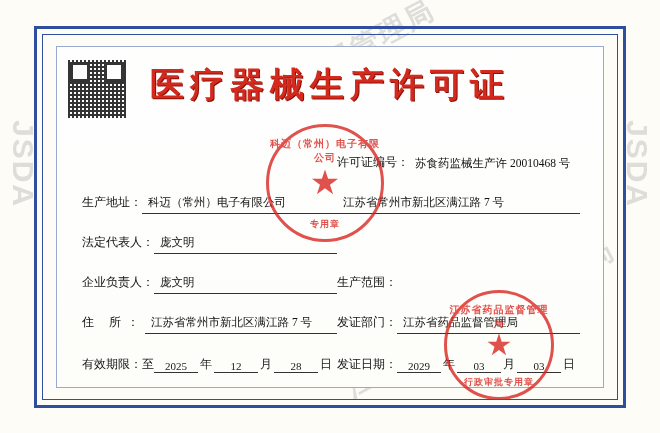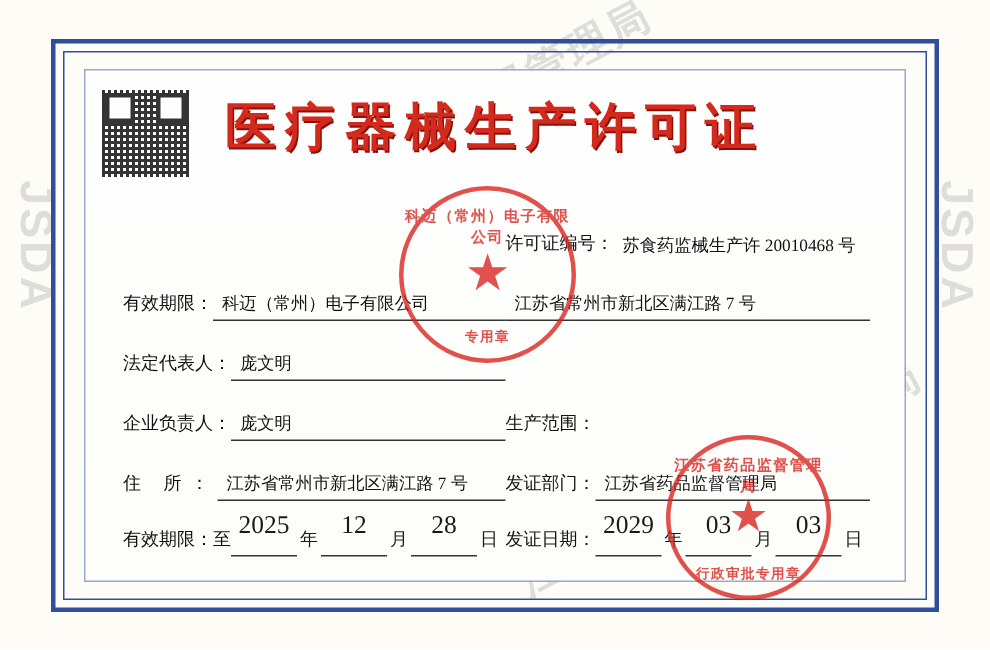"有效期限：" span.lbl { text: 有效期限 -> 生产地址 }
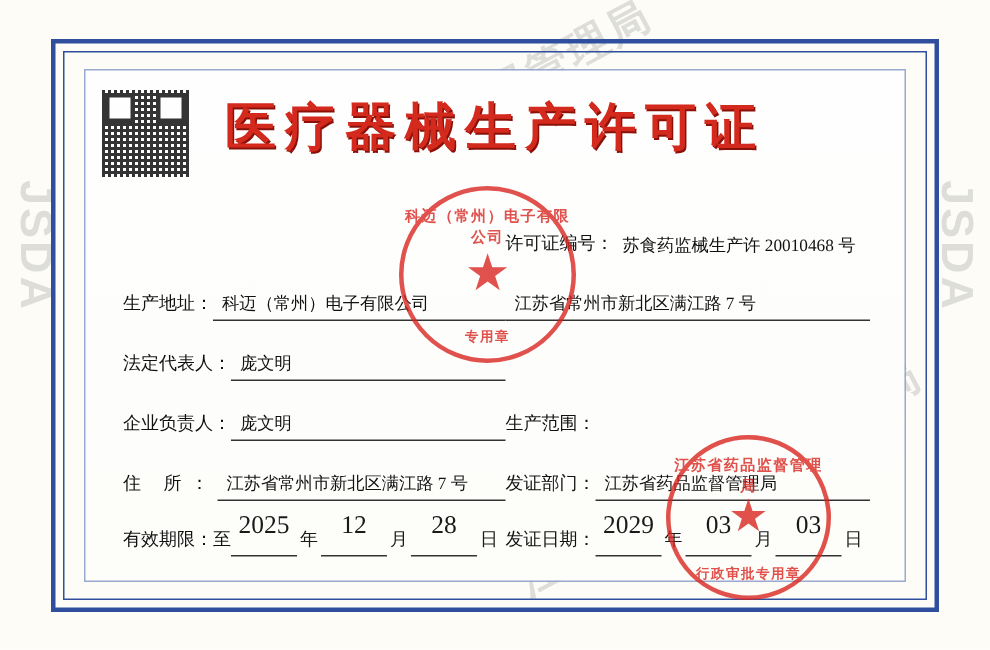"有效期限：至" .dcell { align-items: flex-end -> center; margin-top: none -> 16px }
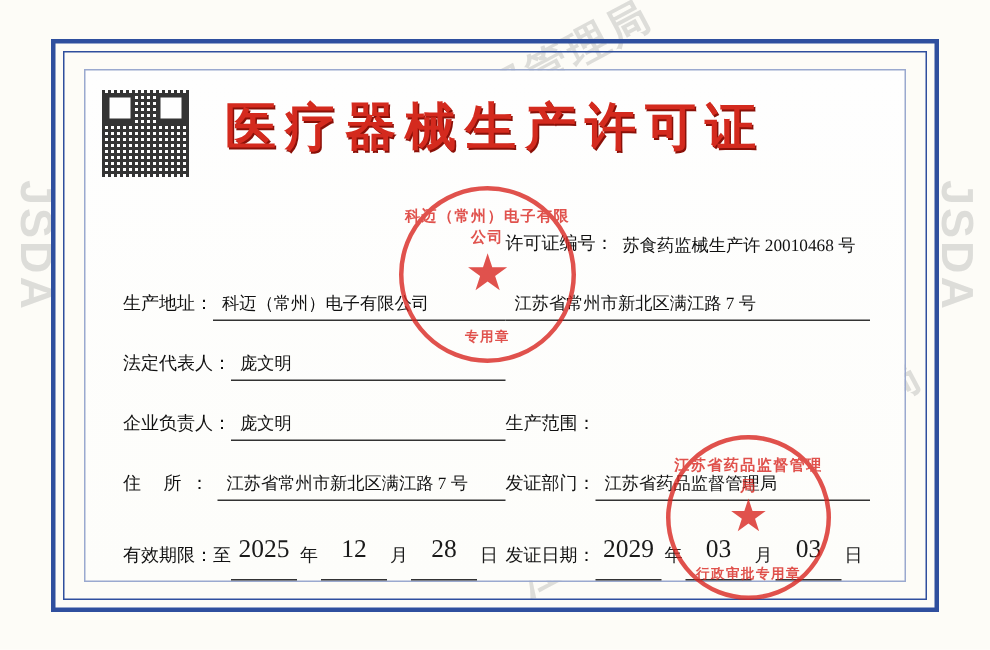"2025" .dseg { font-size: 17px -> 11px; padding: 0 5px 10px 5px -> 0 5px 0 5px }
